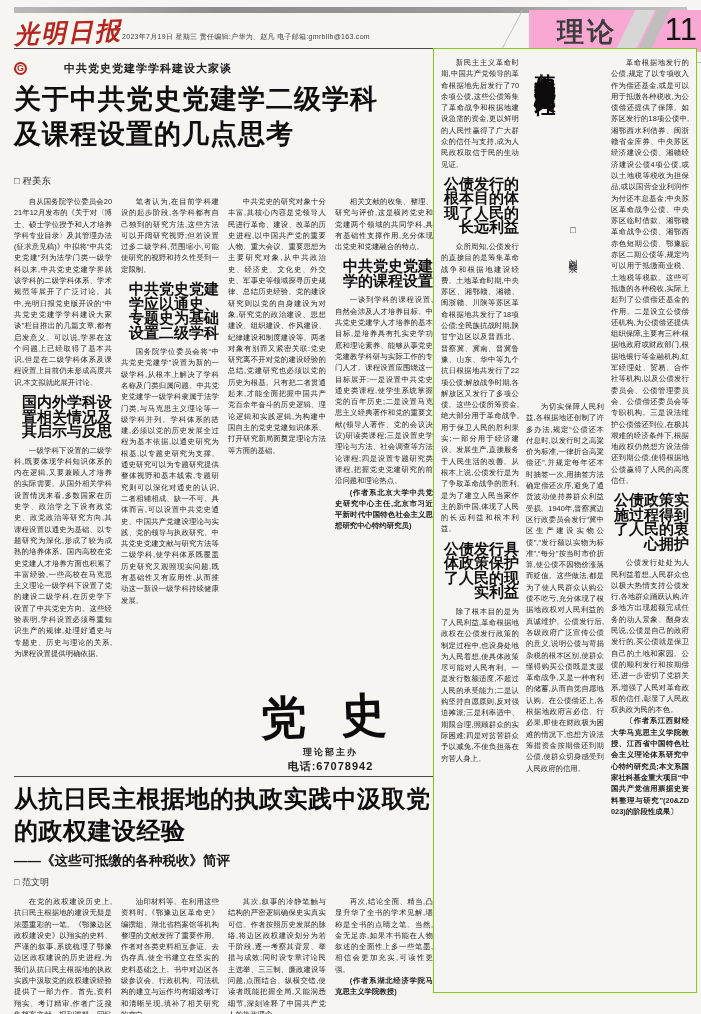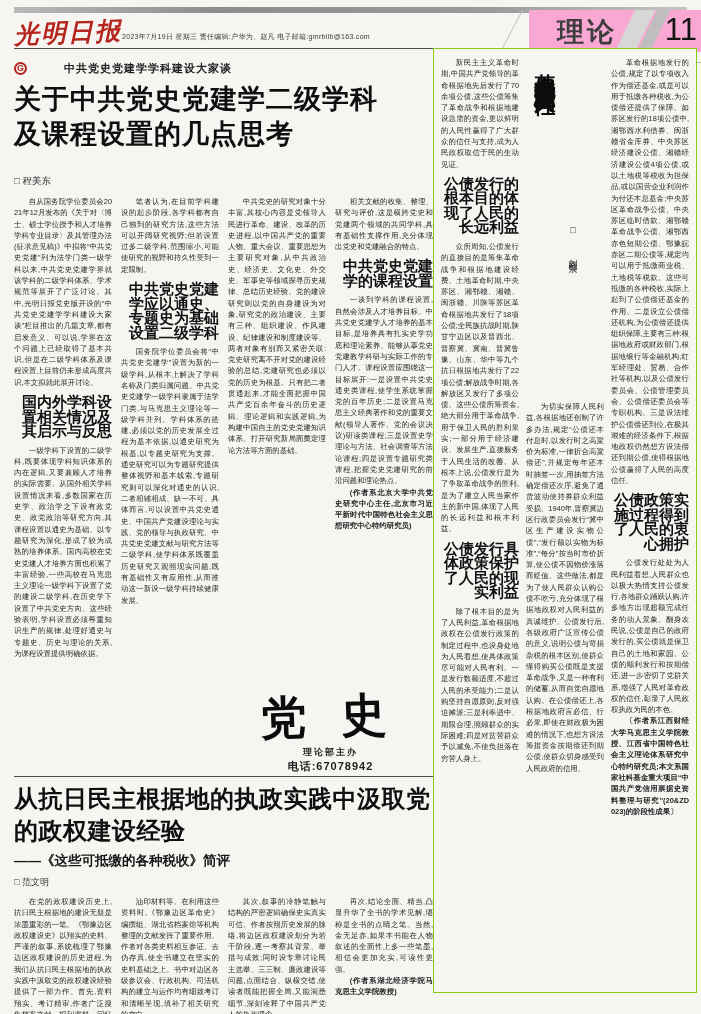"中共党史的研究对象十分丰富,其核心内容是党领导人民进行革命、建设、改革的历史进程" p { text: 主要有三种 -> 思想建设 }
